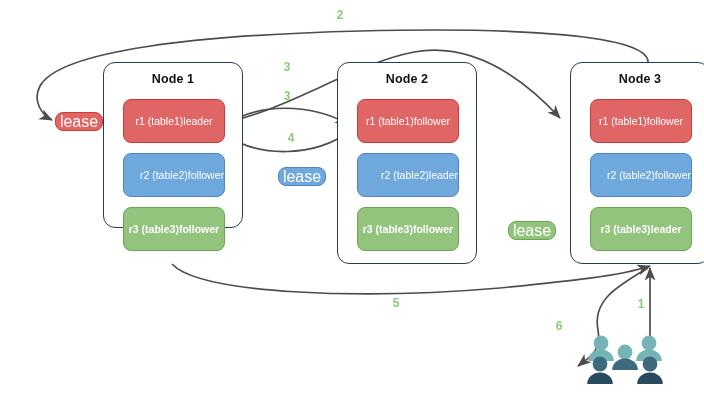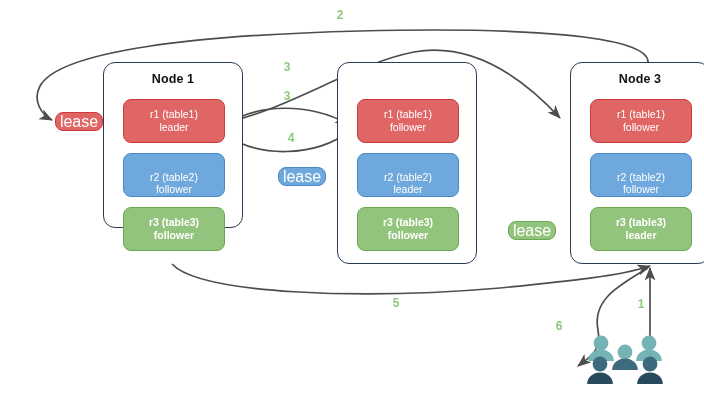"Node 2" div.node-title { html: none -> <div>Node 2</div> }
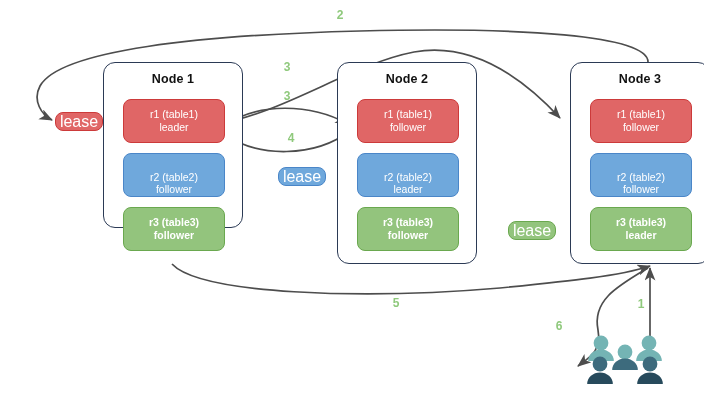"r1 (table1)" .replica { flex-direction: column -> row }
